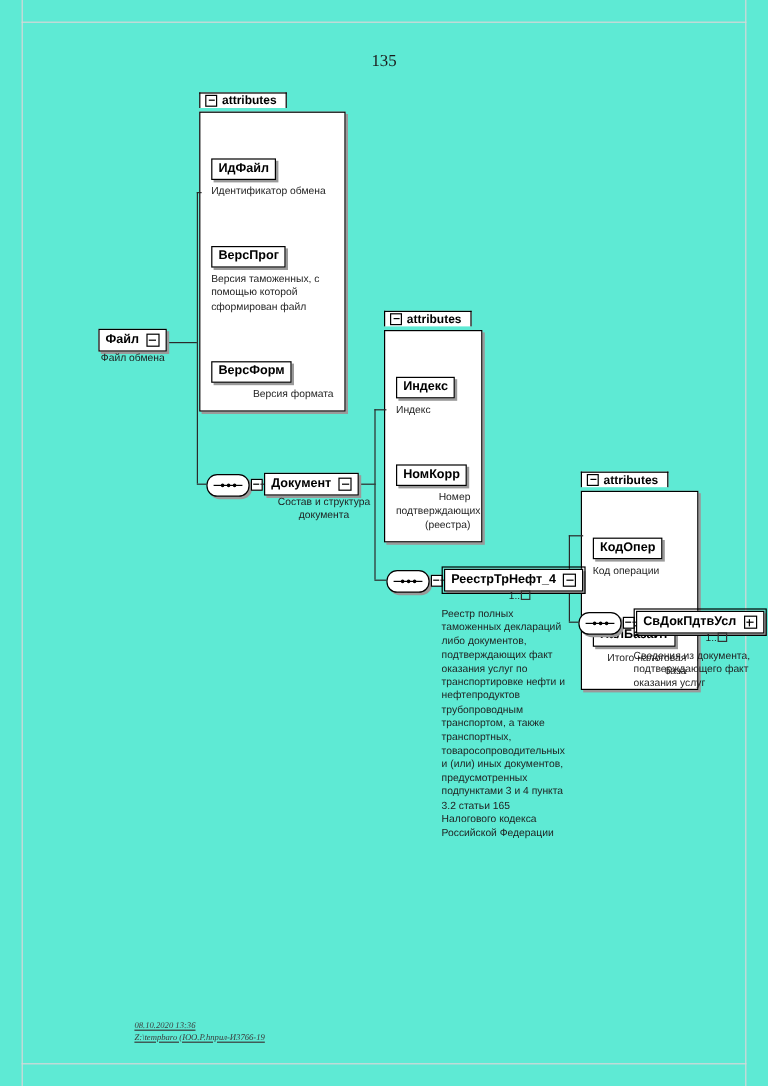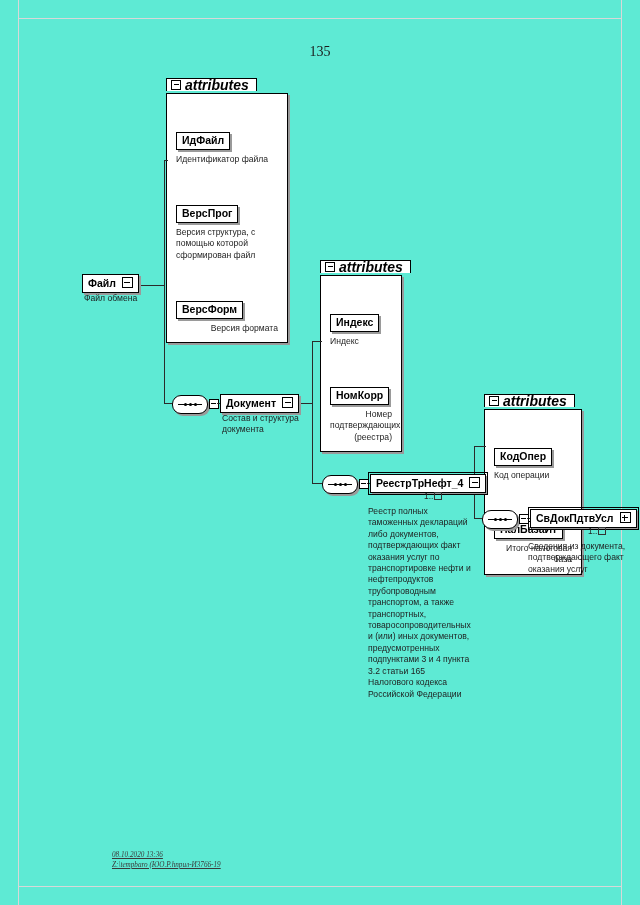"attributes" .attrs .tab { font-size: 14px -> 10px; font-style: italic -> none }
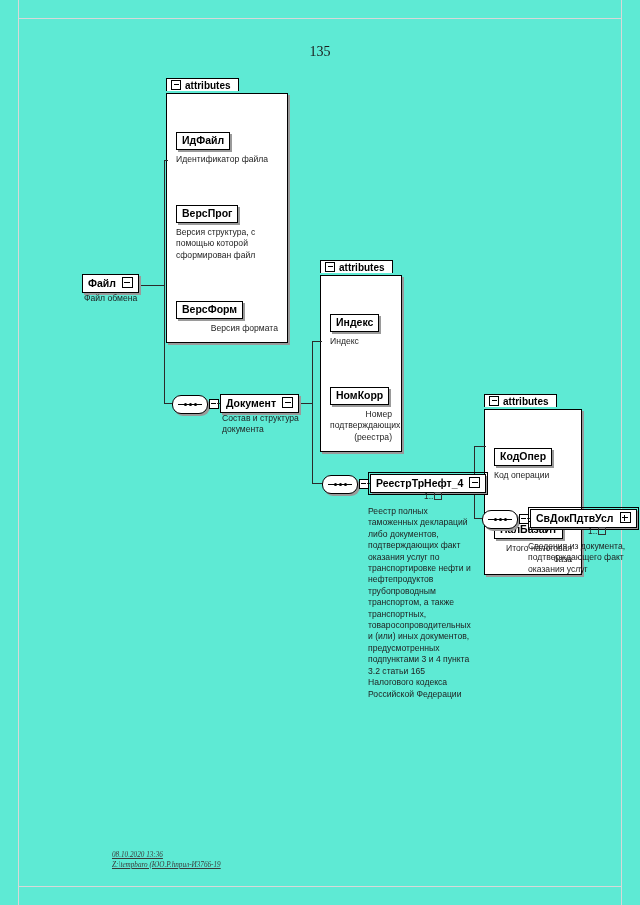"Идентификатор файла" div.attrdesc { text: файла -> обмена }
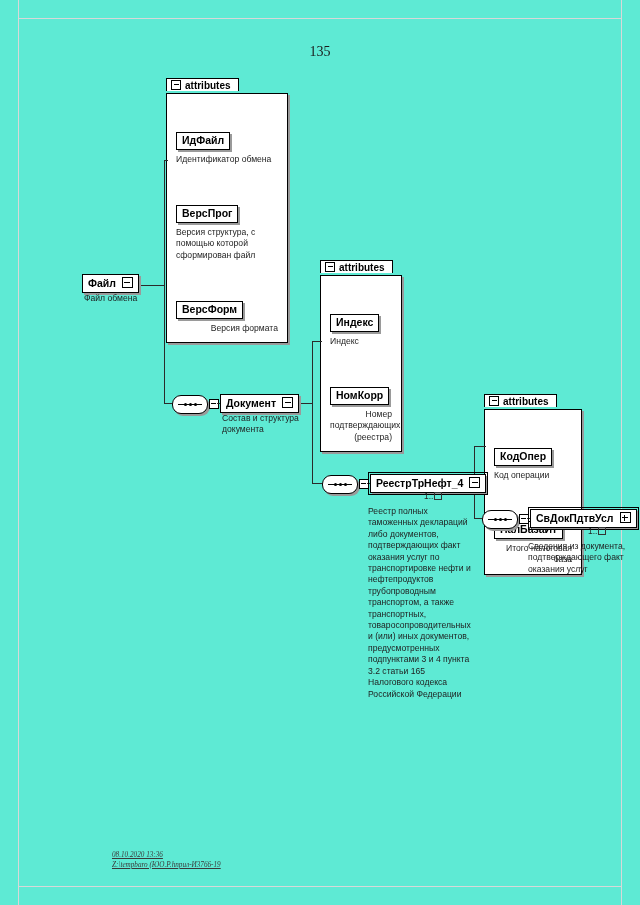"Версия структура, с помощью которой" div.attrdesc { text: структура -> таможенных }
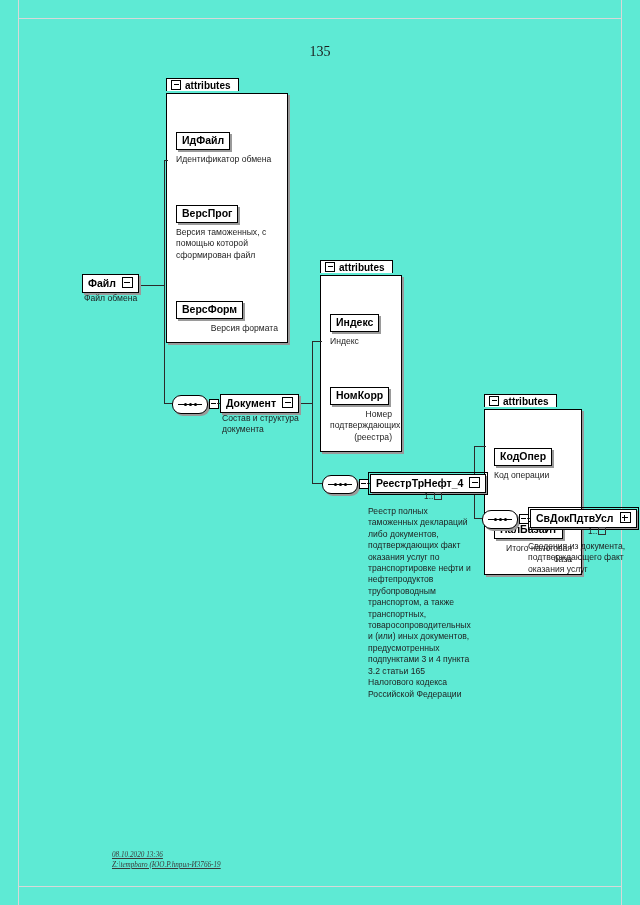"Файл" .nodebox { align-items: flex-start -> flex-end }
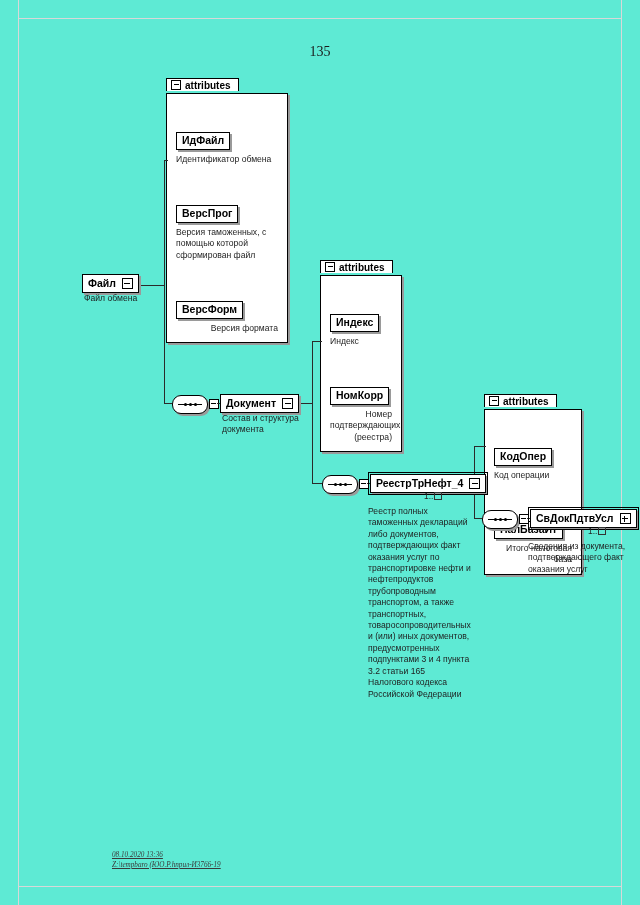"Состав и структура документа" div.caption { text-align: none -> center }
